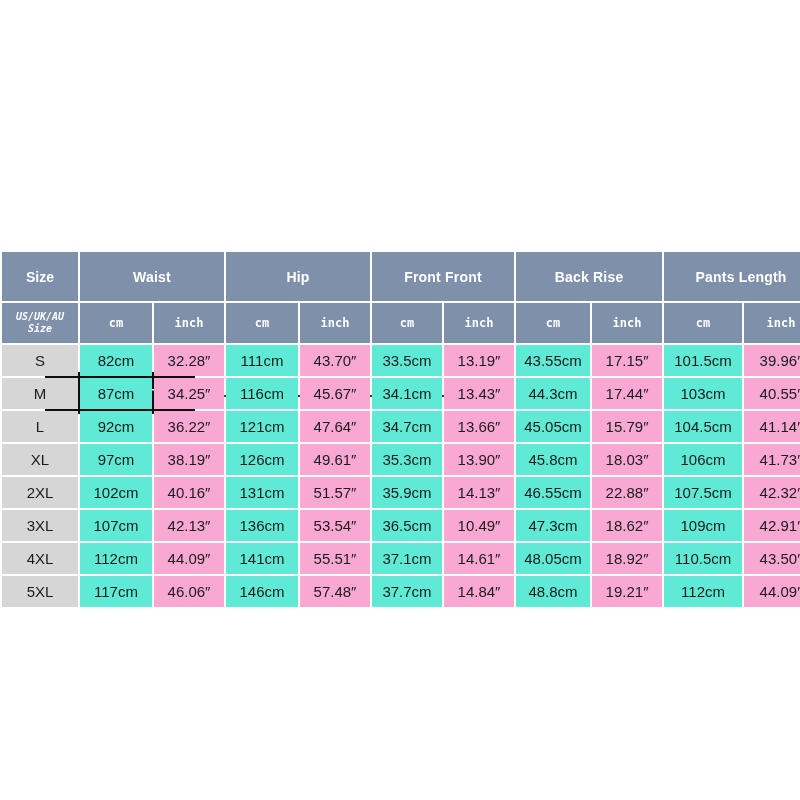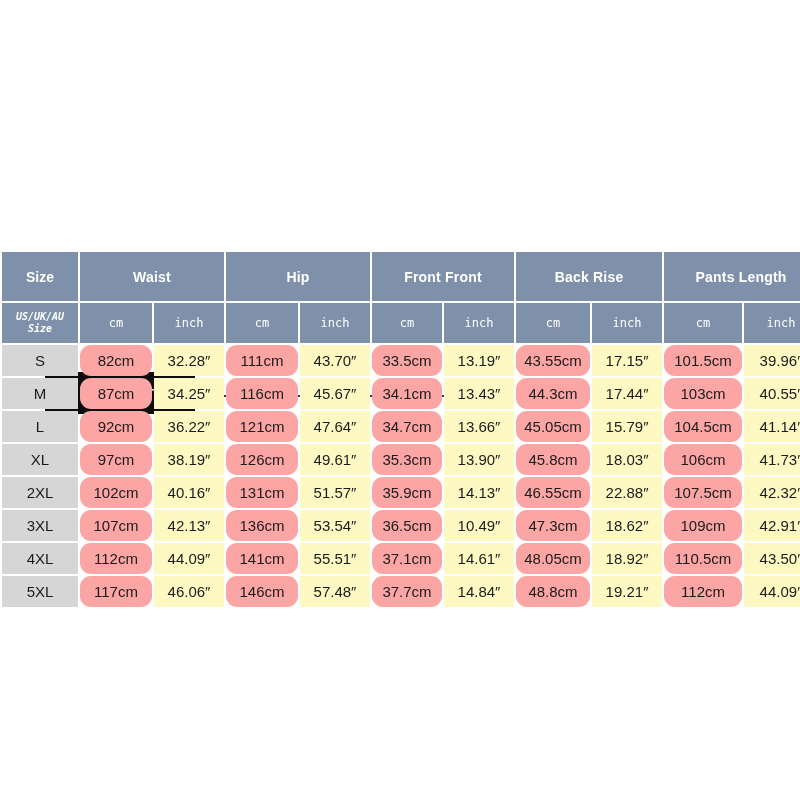"cm" th.sub { font-weight: 400 -> 700 }
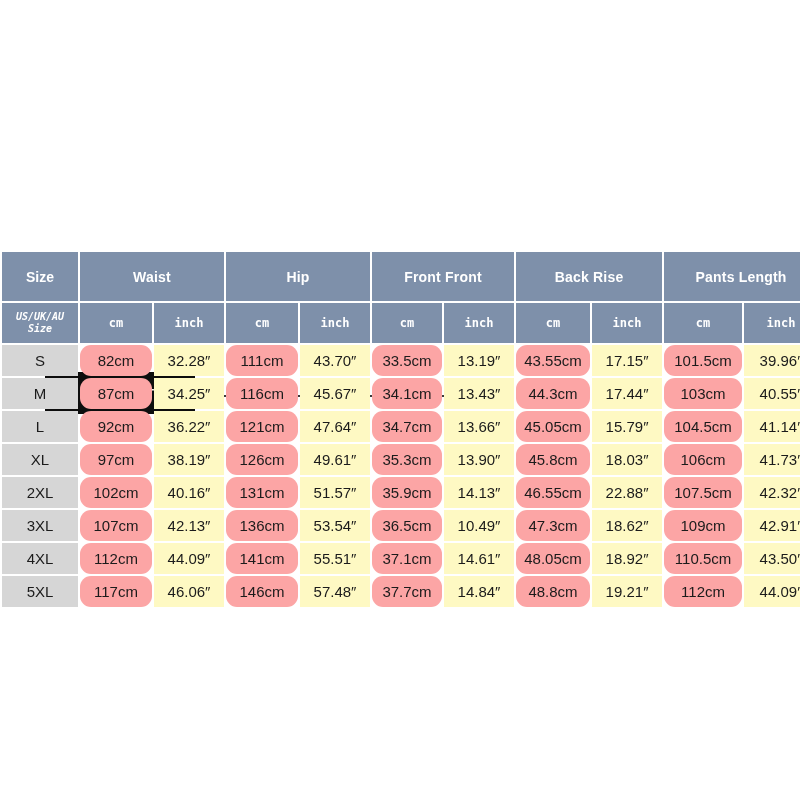"82cm" td.c-cm { background: #fca5a5 -> #5eead4; border-radius: 11px -> none }
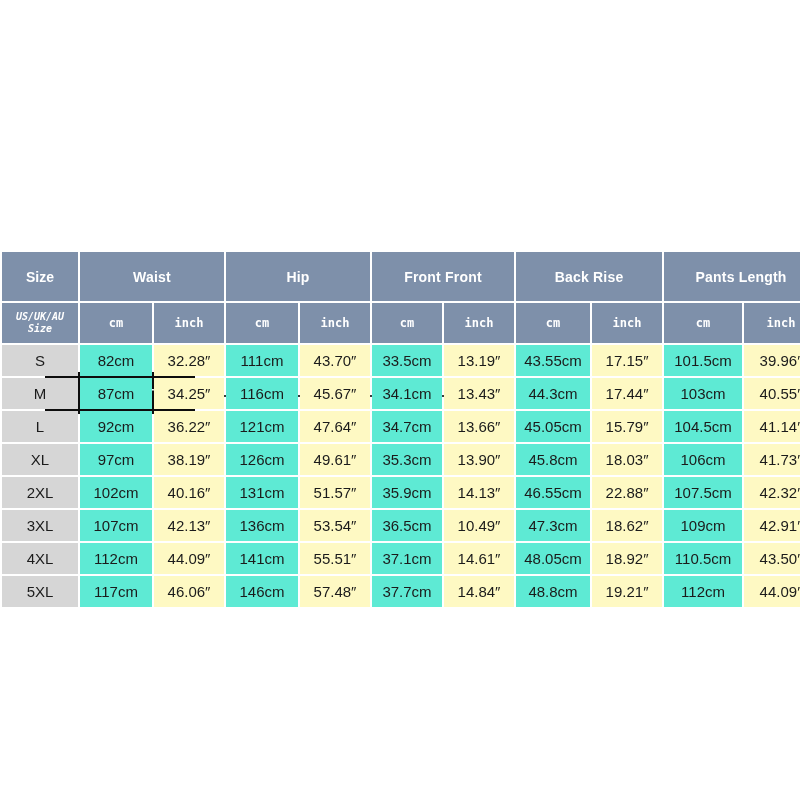"32.28″" td.c-inch { background: #fef9c3 -> #f9a8d4 }
